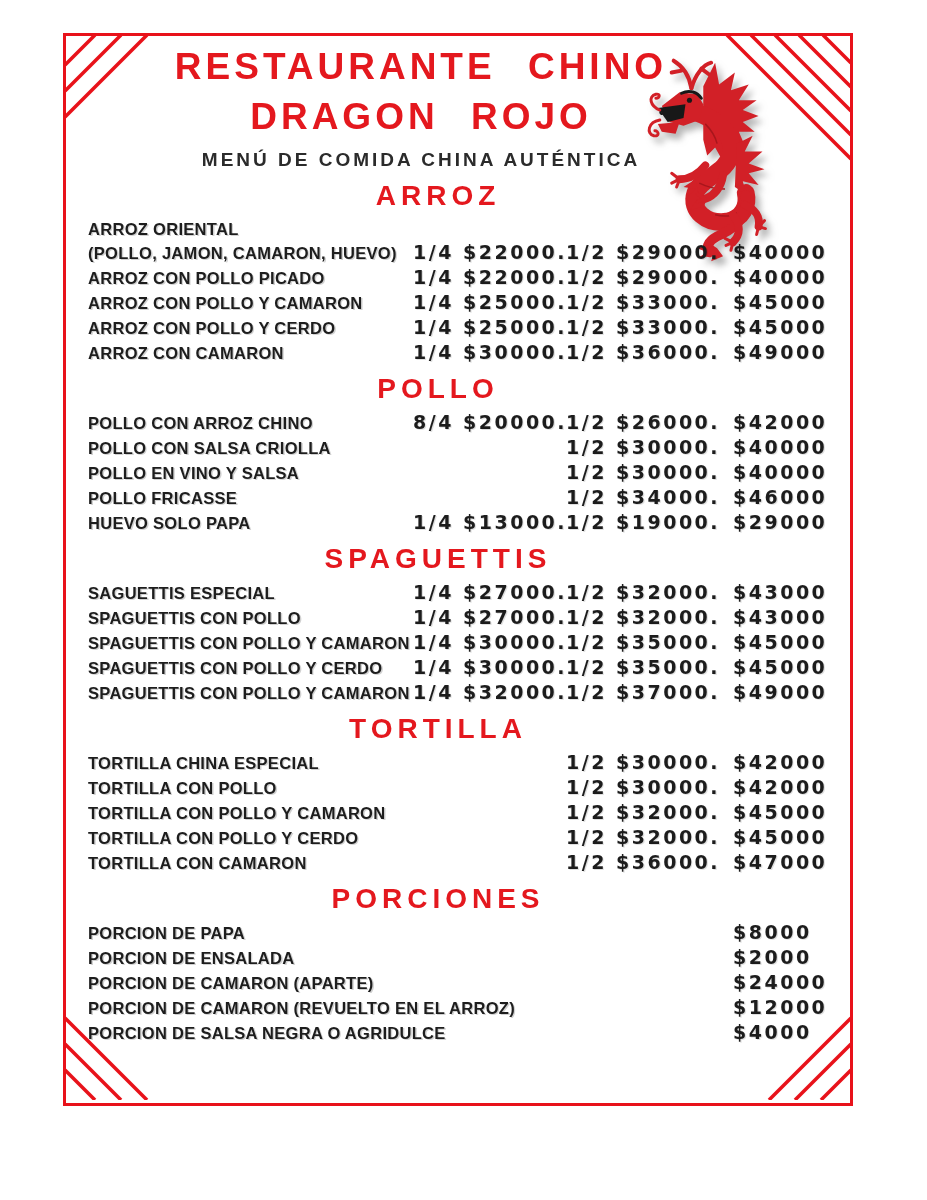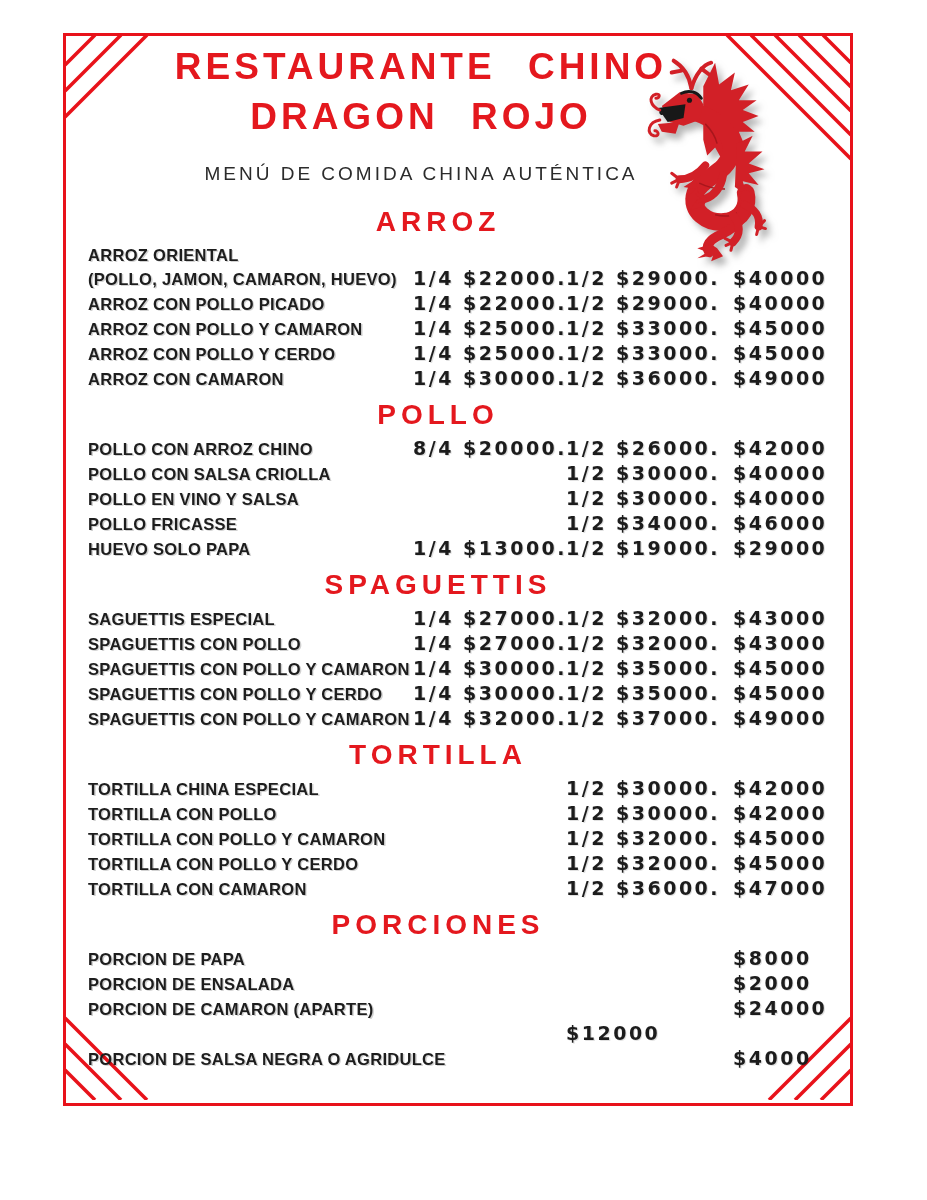"MENÚ DE COMIDA CHINA AUTÉNTICA" .subtitle { font-weight: normal -> bold; margin-top: 21px -> 7px }
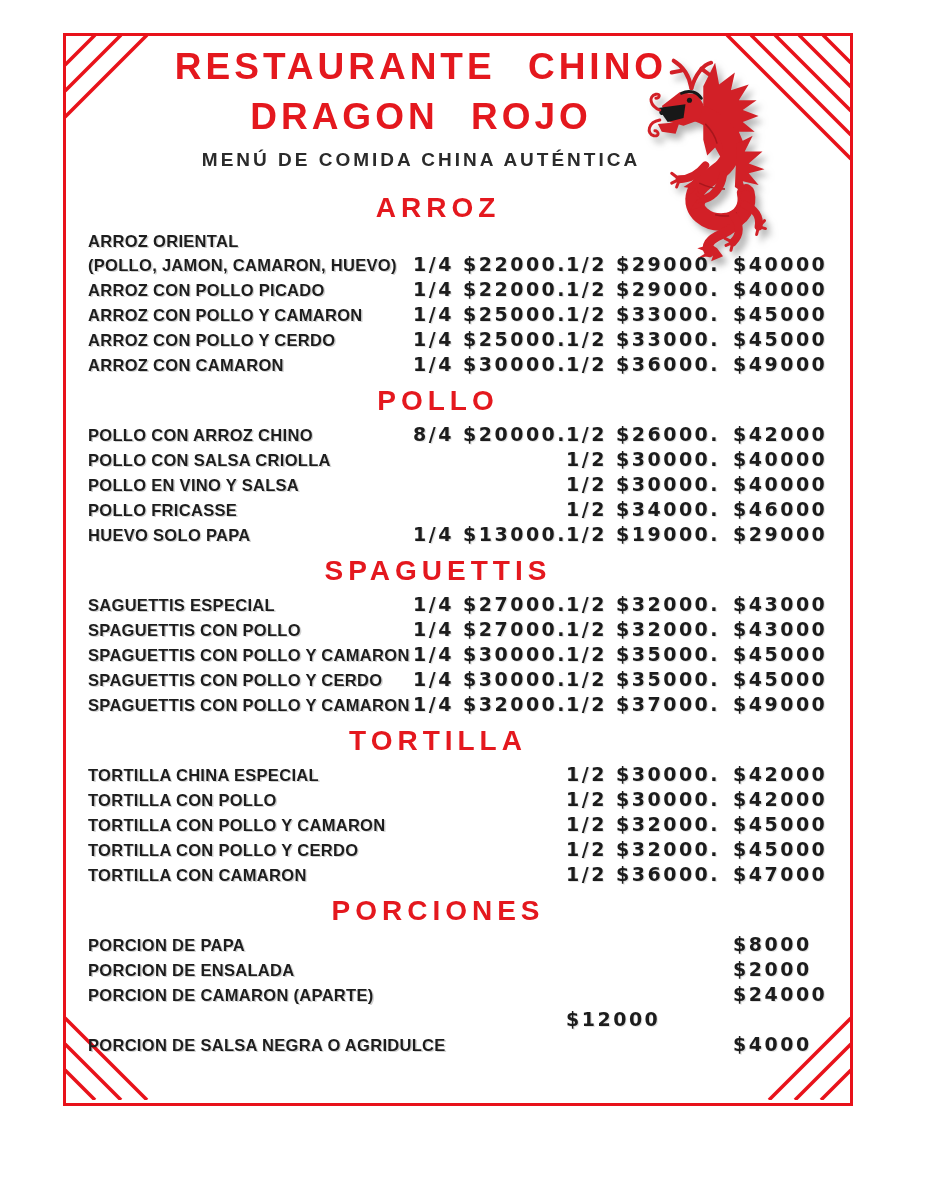"ARROZ" .menu { margin-top: 20px -> 8px }
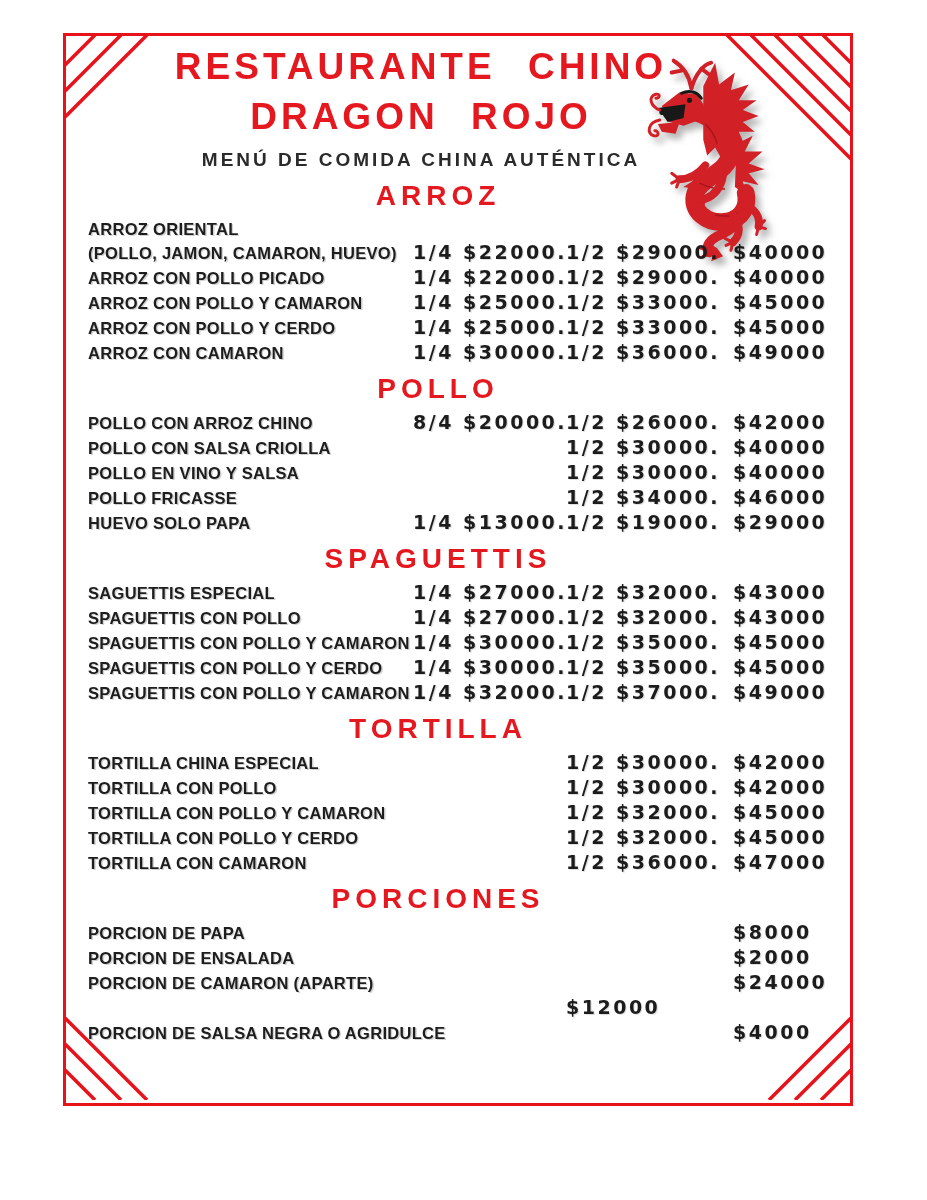"PORCION DE CAMARON (REVUELTO EN" div.c-name { html: none -> <div> <span>PORCION DE CAMARON (REVUELTO EN EL ARROZ)</span> </div> }
